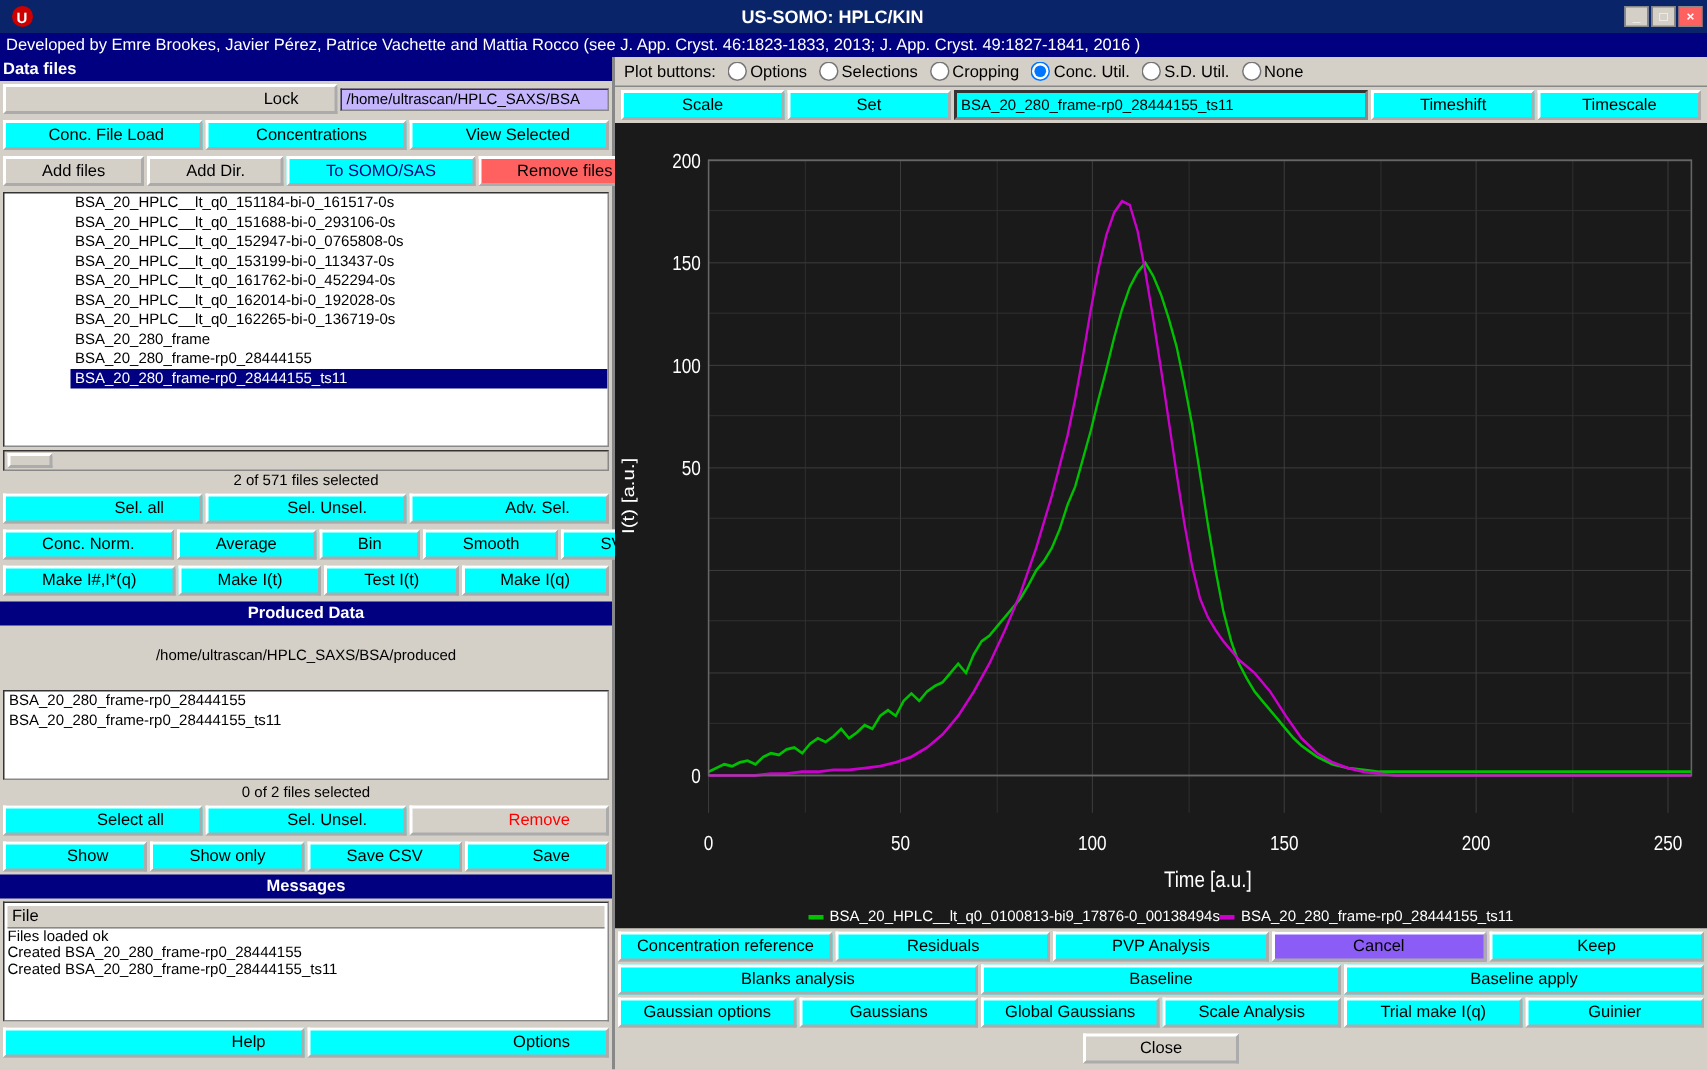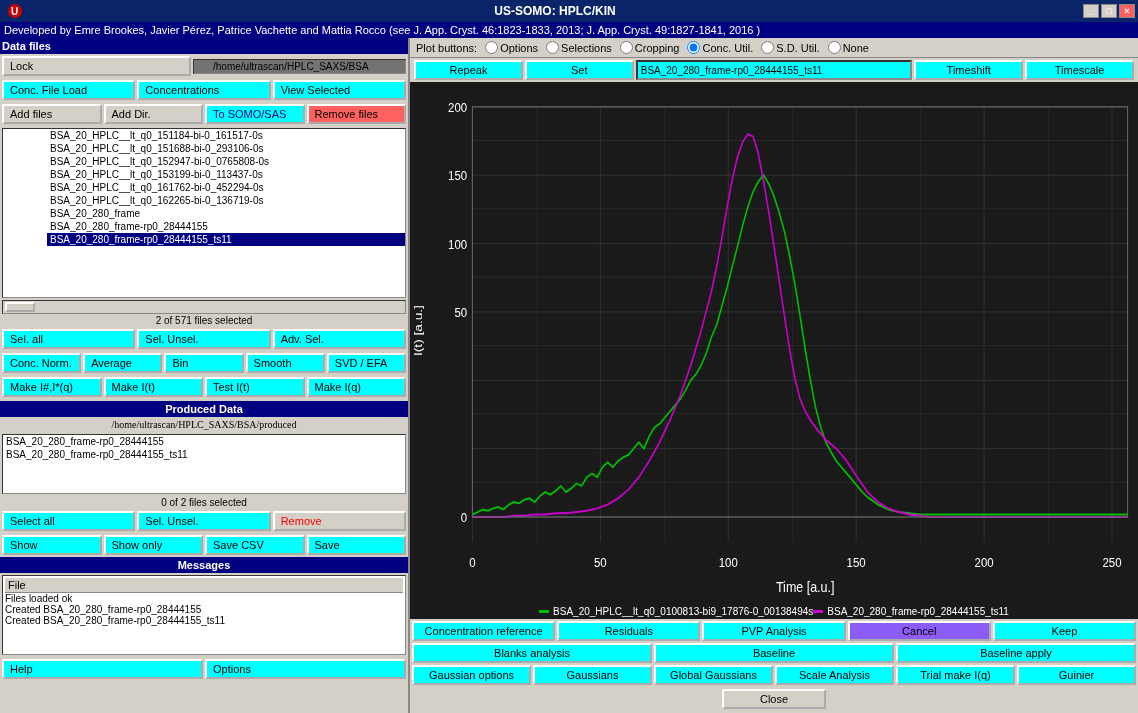"Lock" .btn { padding: 2px 6px -> 2px 24px; text-align: left -> right }
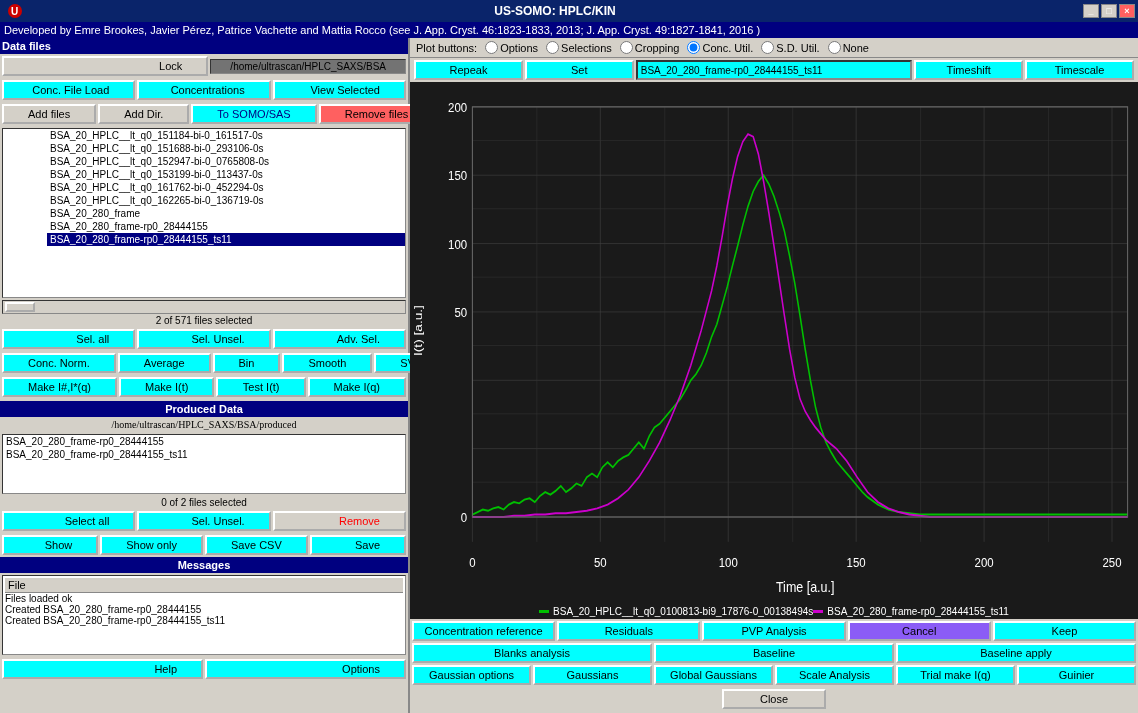"/home/ultrascan/HPLC_SAXS/BSA" #path-label { background: #737373 -> #c4b5fd; padding: 1px 19px -> 1px 3px }
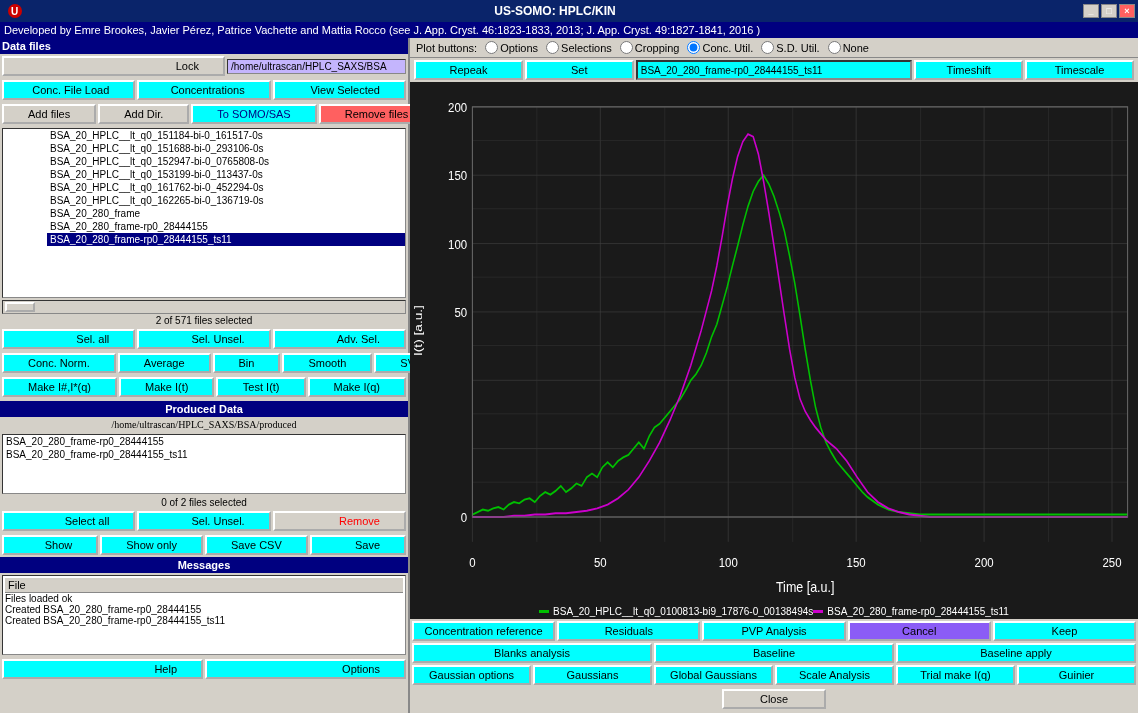"Repeak" button.action-btn { text: Repeak -> Scale }
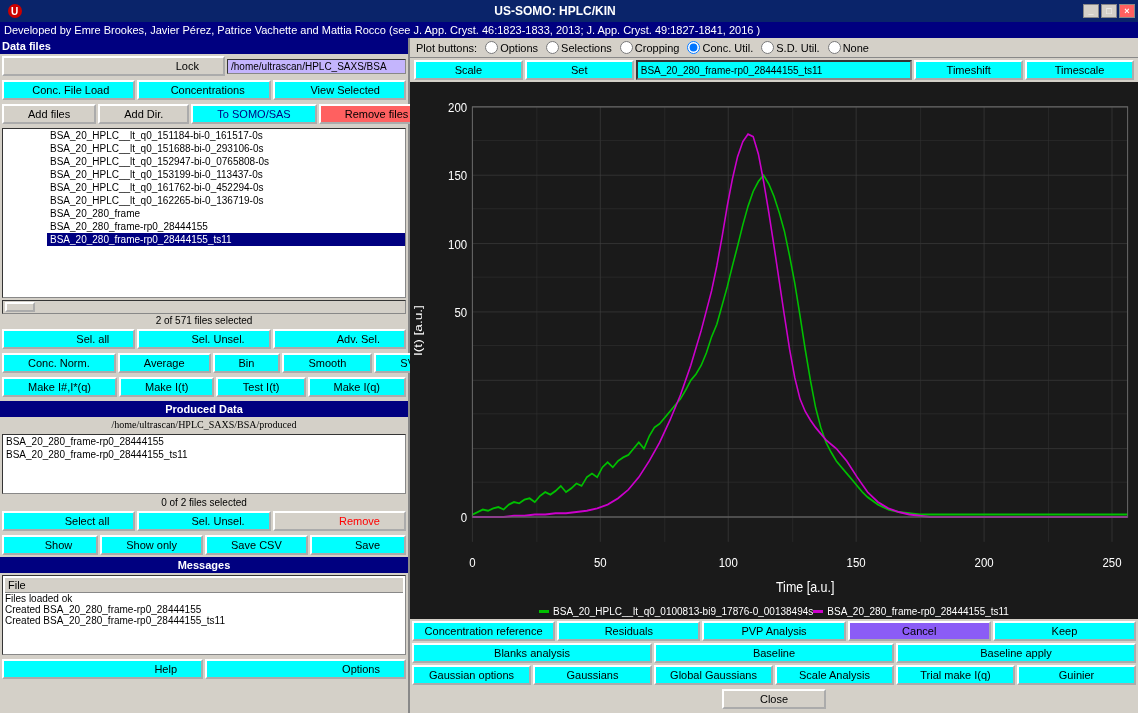"BSA_20_HPLC__lt_q0_162014-bi-0_192028-0s" li { html: none -> <li>BSA_20_HPLC__lt_q0_162014-bi-0_192028-0s</li> }
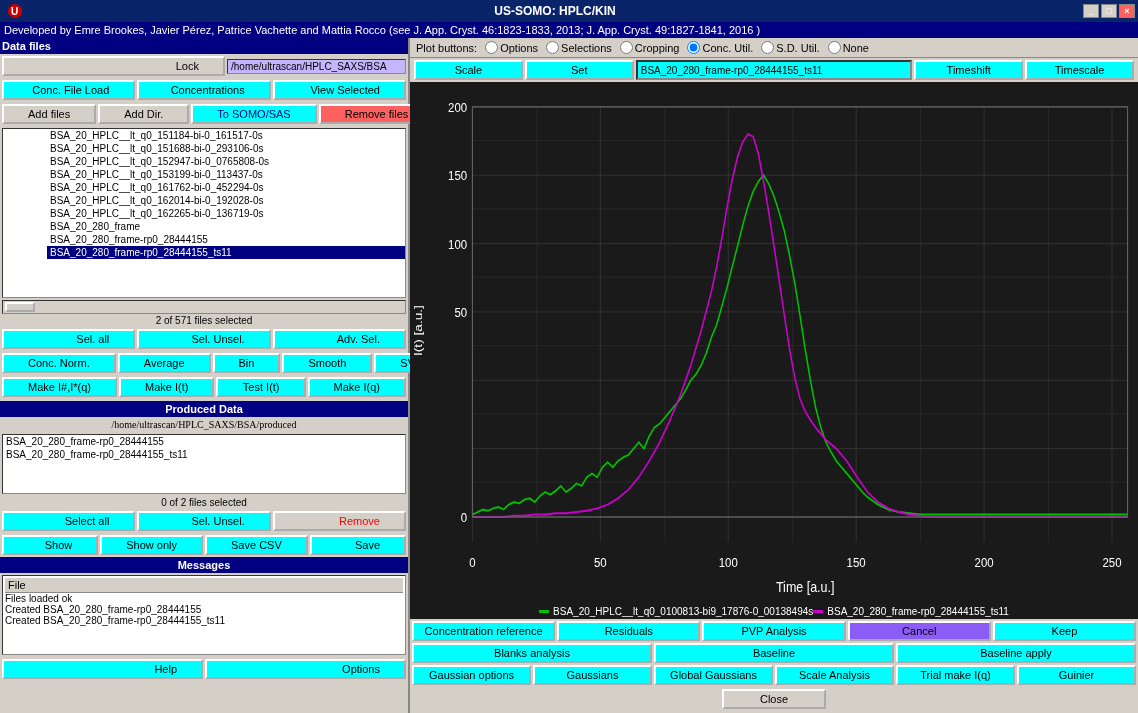"/home/ultrascan/HPLC_SAXS/BSA/produced" #produced-path { font-family: Liberation Serif, serif -> none; padding: 2px -> 15px }
